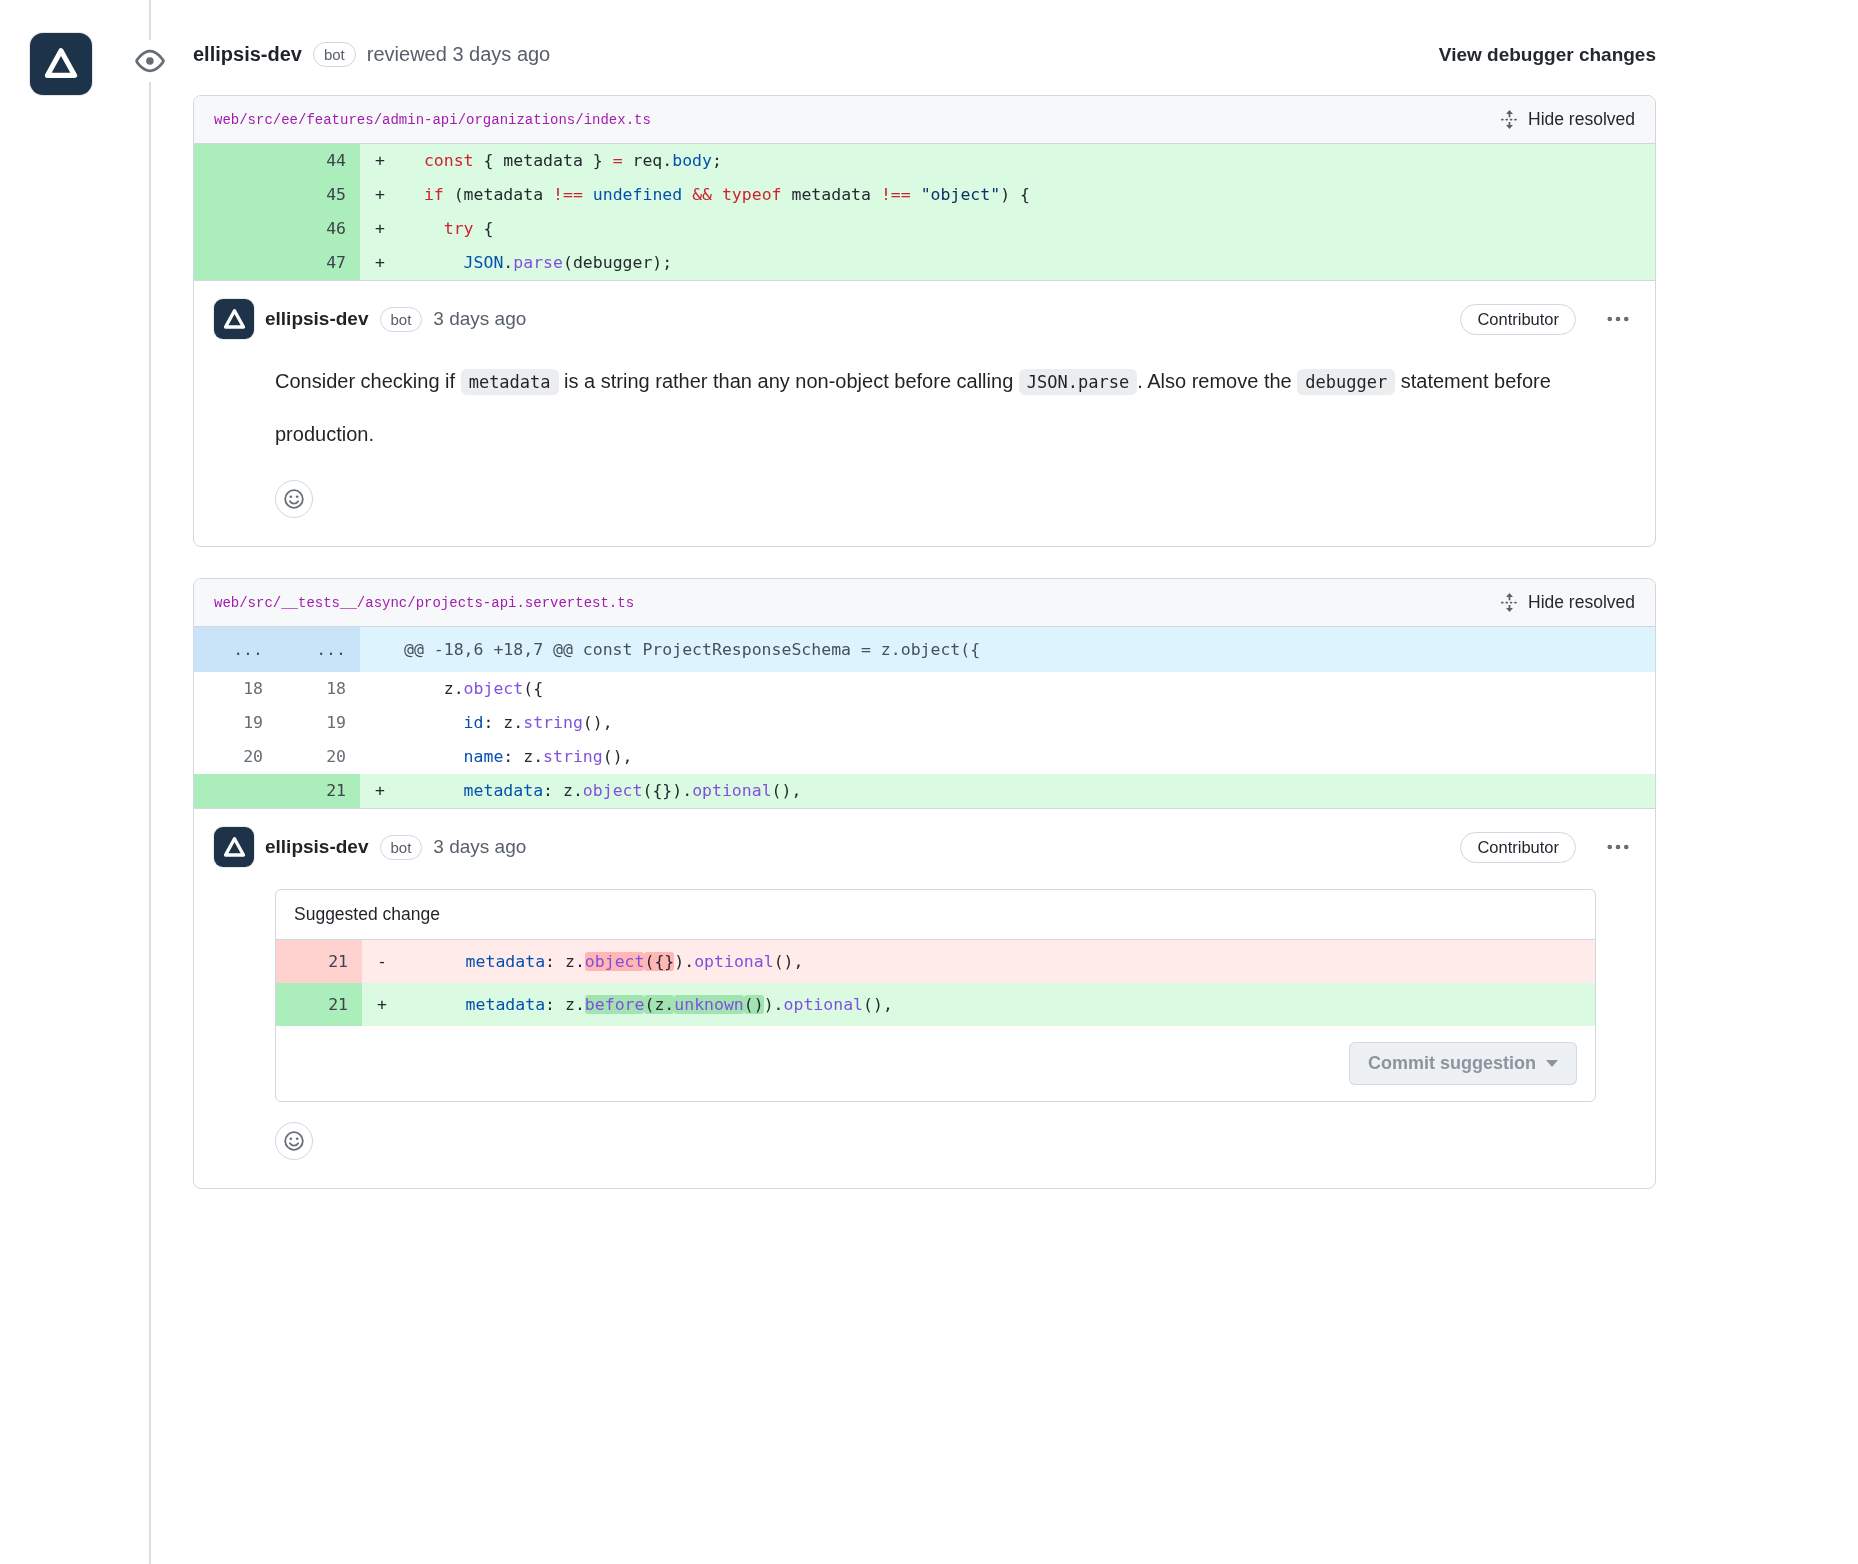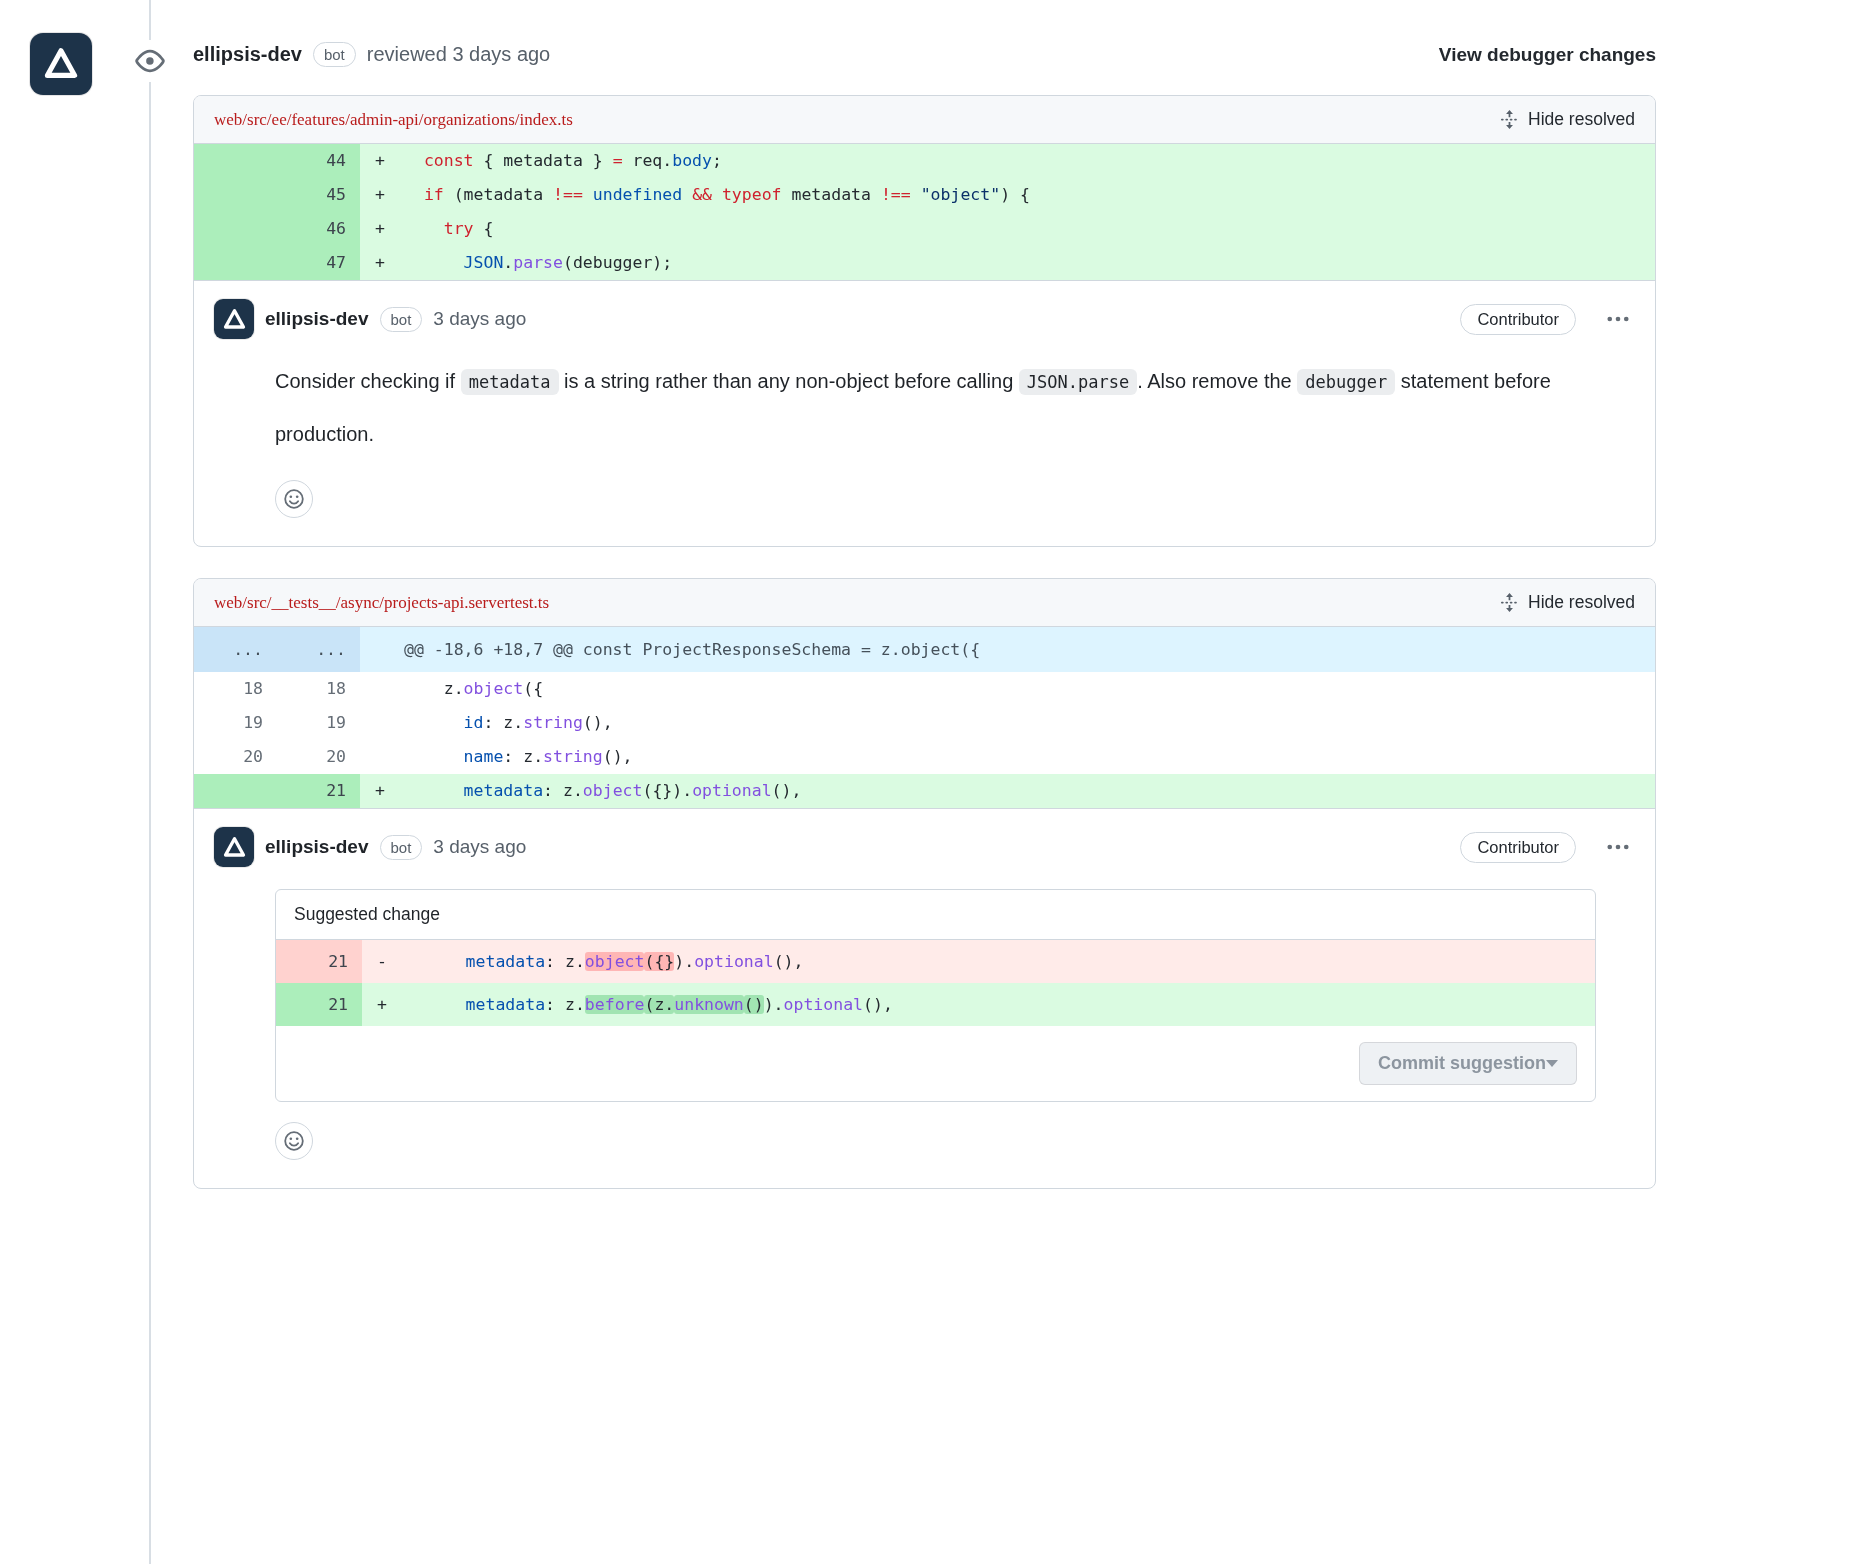"web/src/ee/features/admin-api/organizati" .file-path { color: #b91c1c -> #a21caf; font-family: Liberation Serif, serif -> Liberation Mono, monospace; font-size: 17px -> 14px }
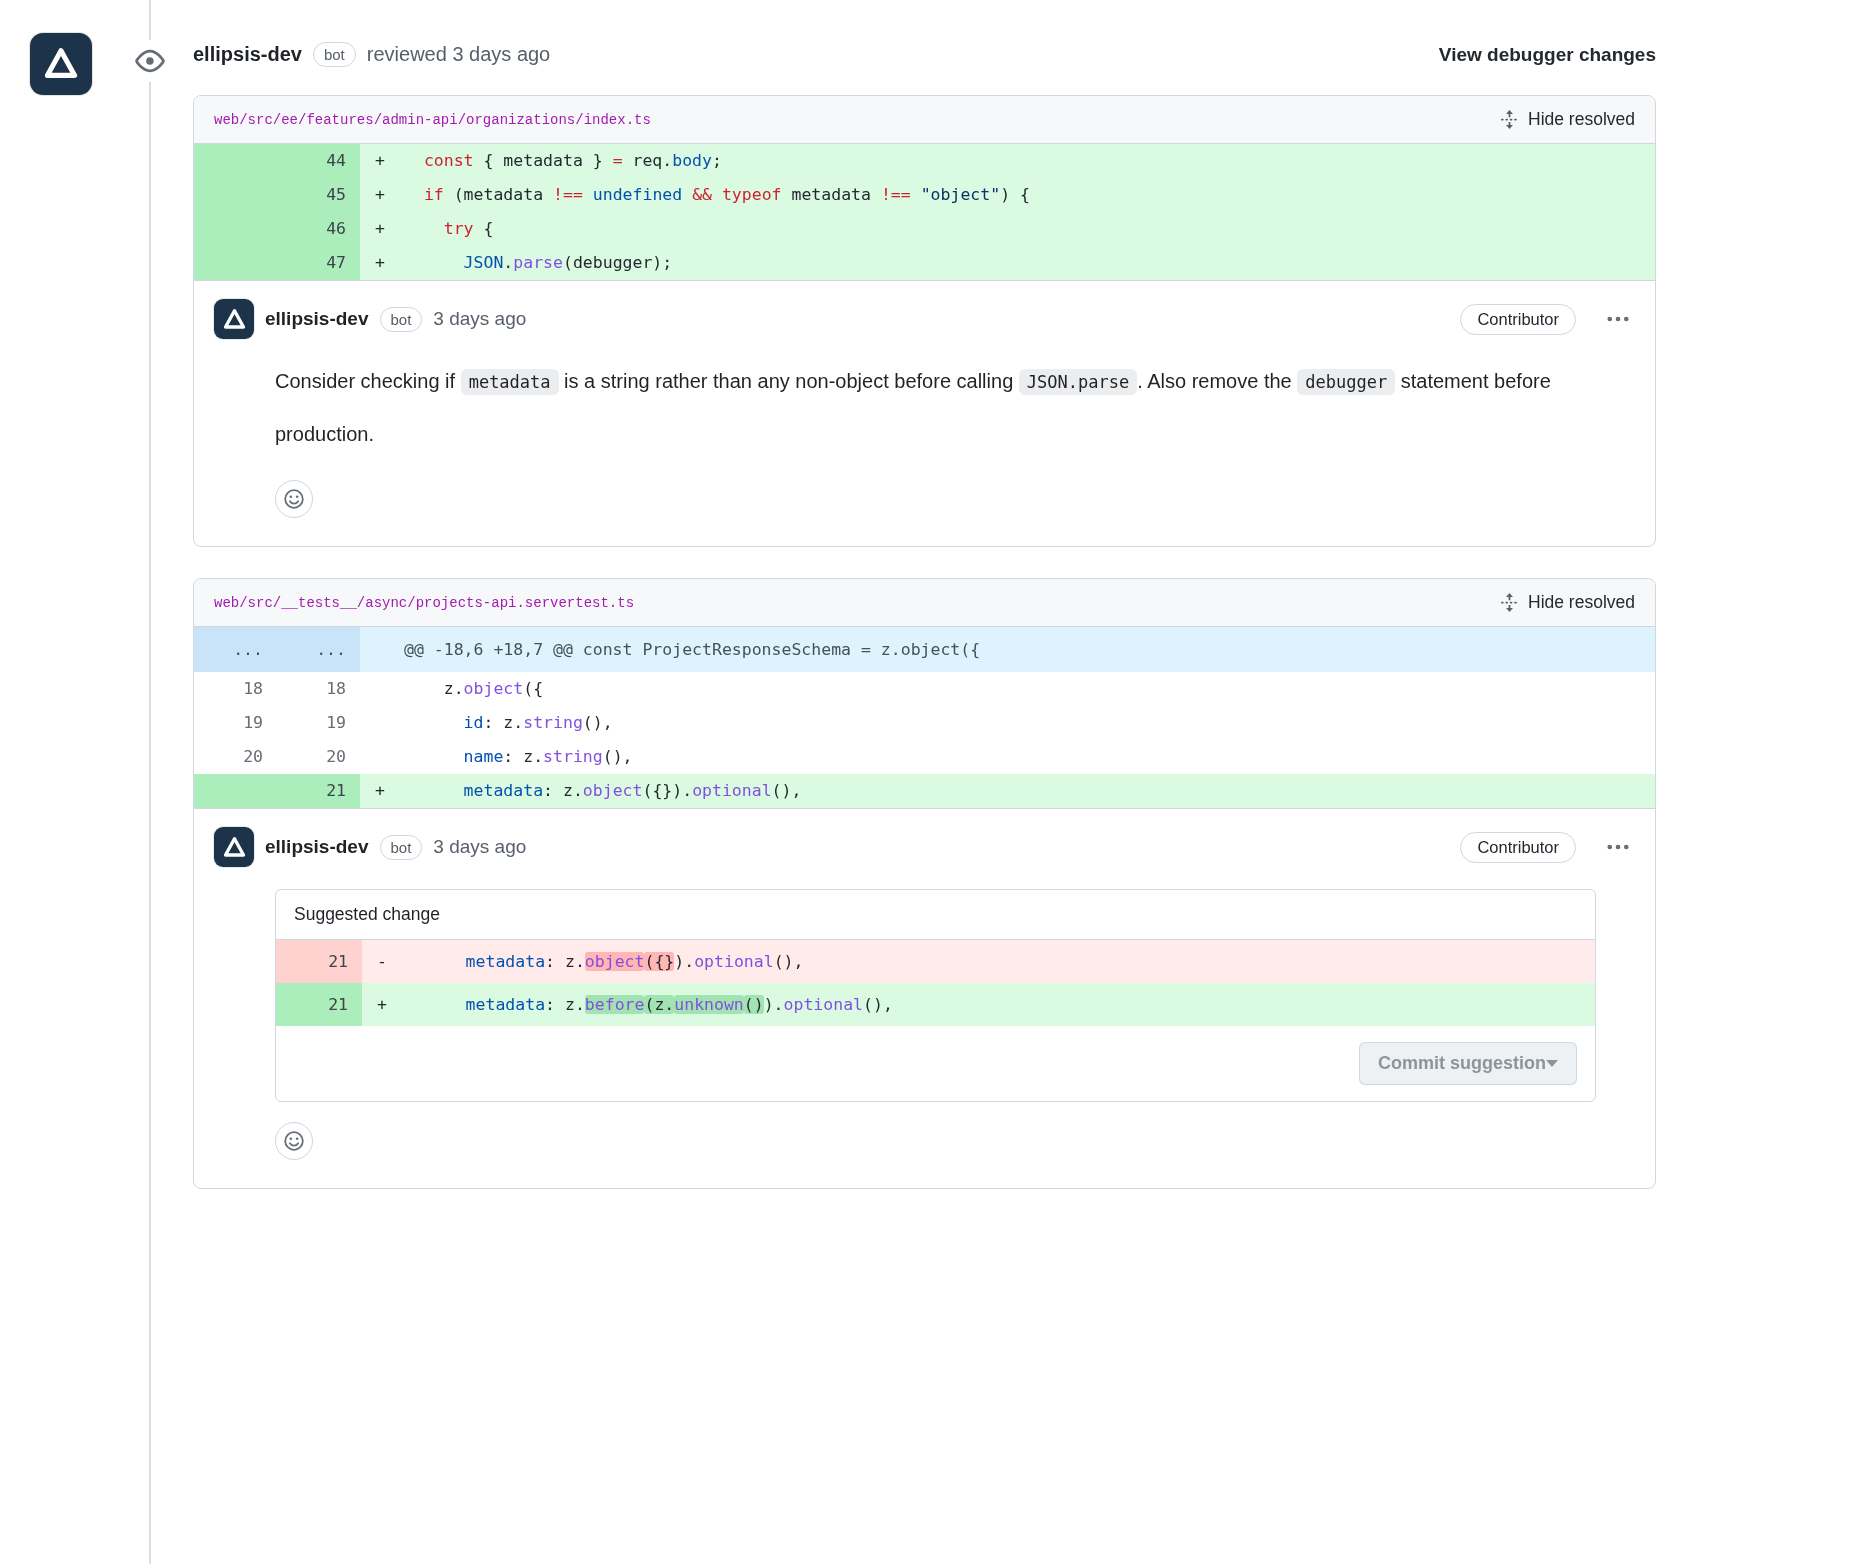"Commit suggestion" .commit-btn { gap: none -> 10px }
